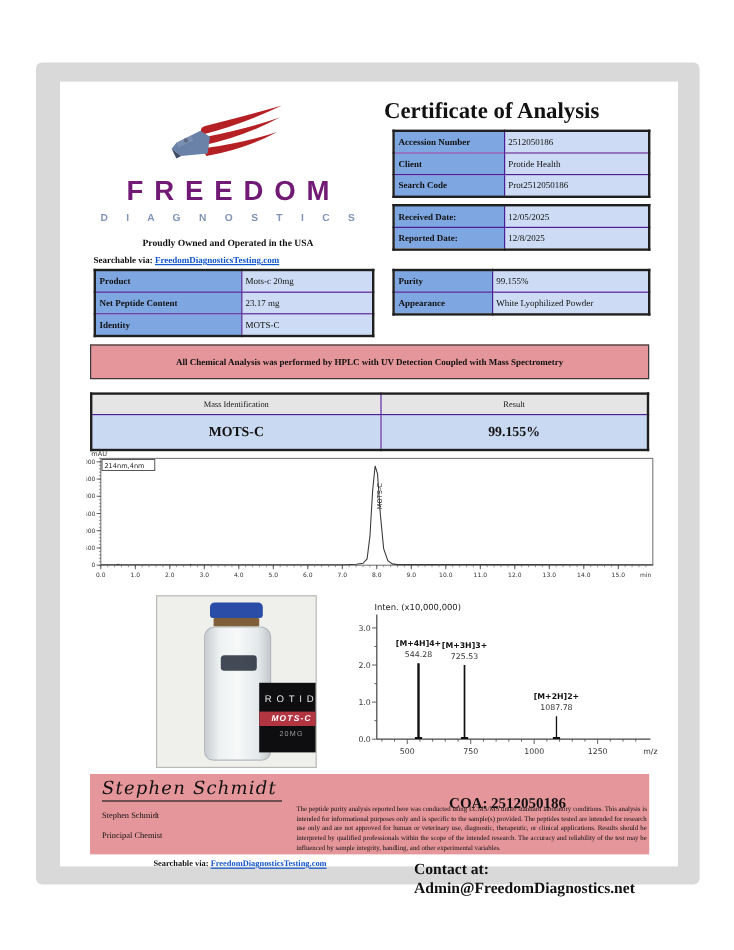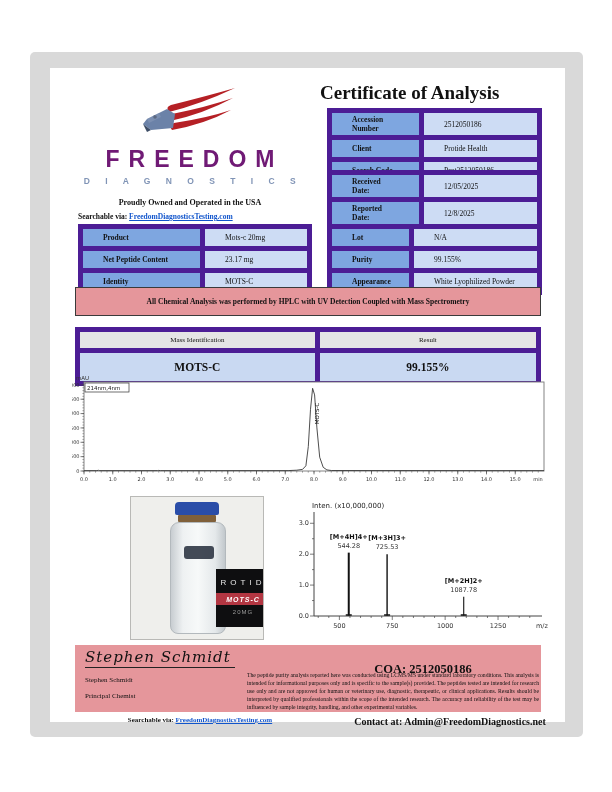"Accession Number" table.doc td { border: 5px solid #4c1d95 -> 1px solid #4c1d95; padding: 2px 20px -> 2px 3px }
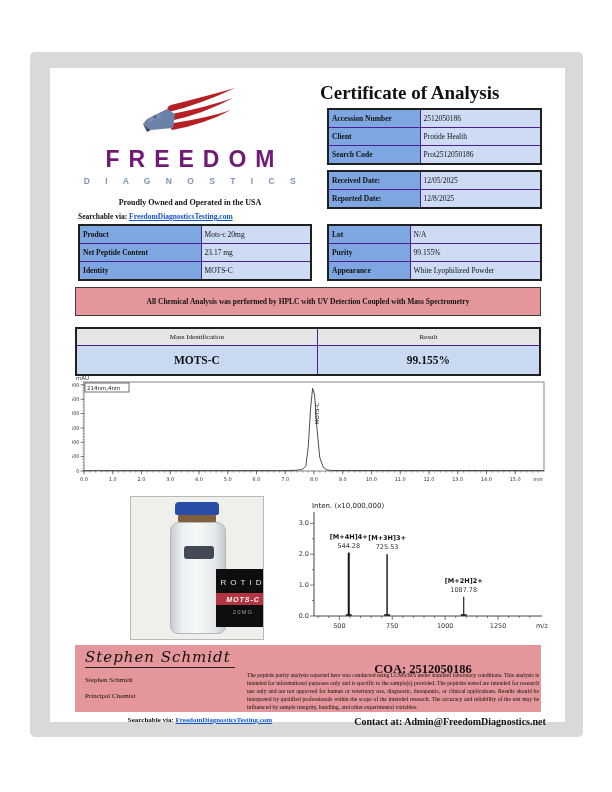"Lot" tr { html: <tr> <td>Lot</td> <td>N/A</td> </tr> -> none }
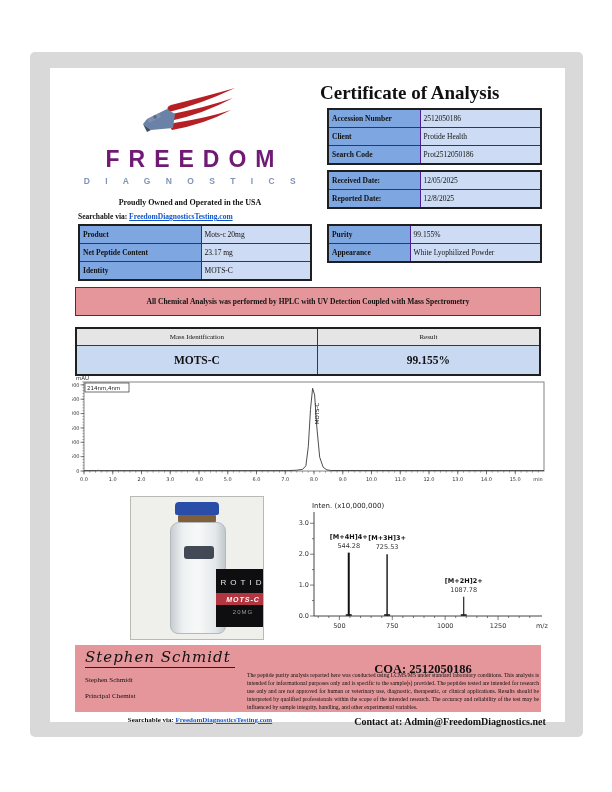"Contact at: Admin@FreedomDiagnostics.net" .footer-contact { font-size: 10px -> 13px; text-align: center -> none }
